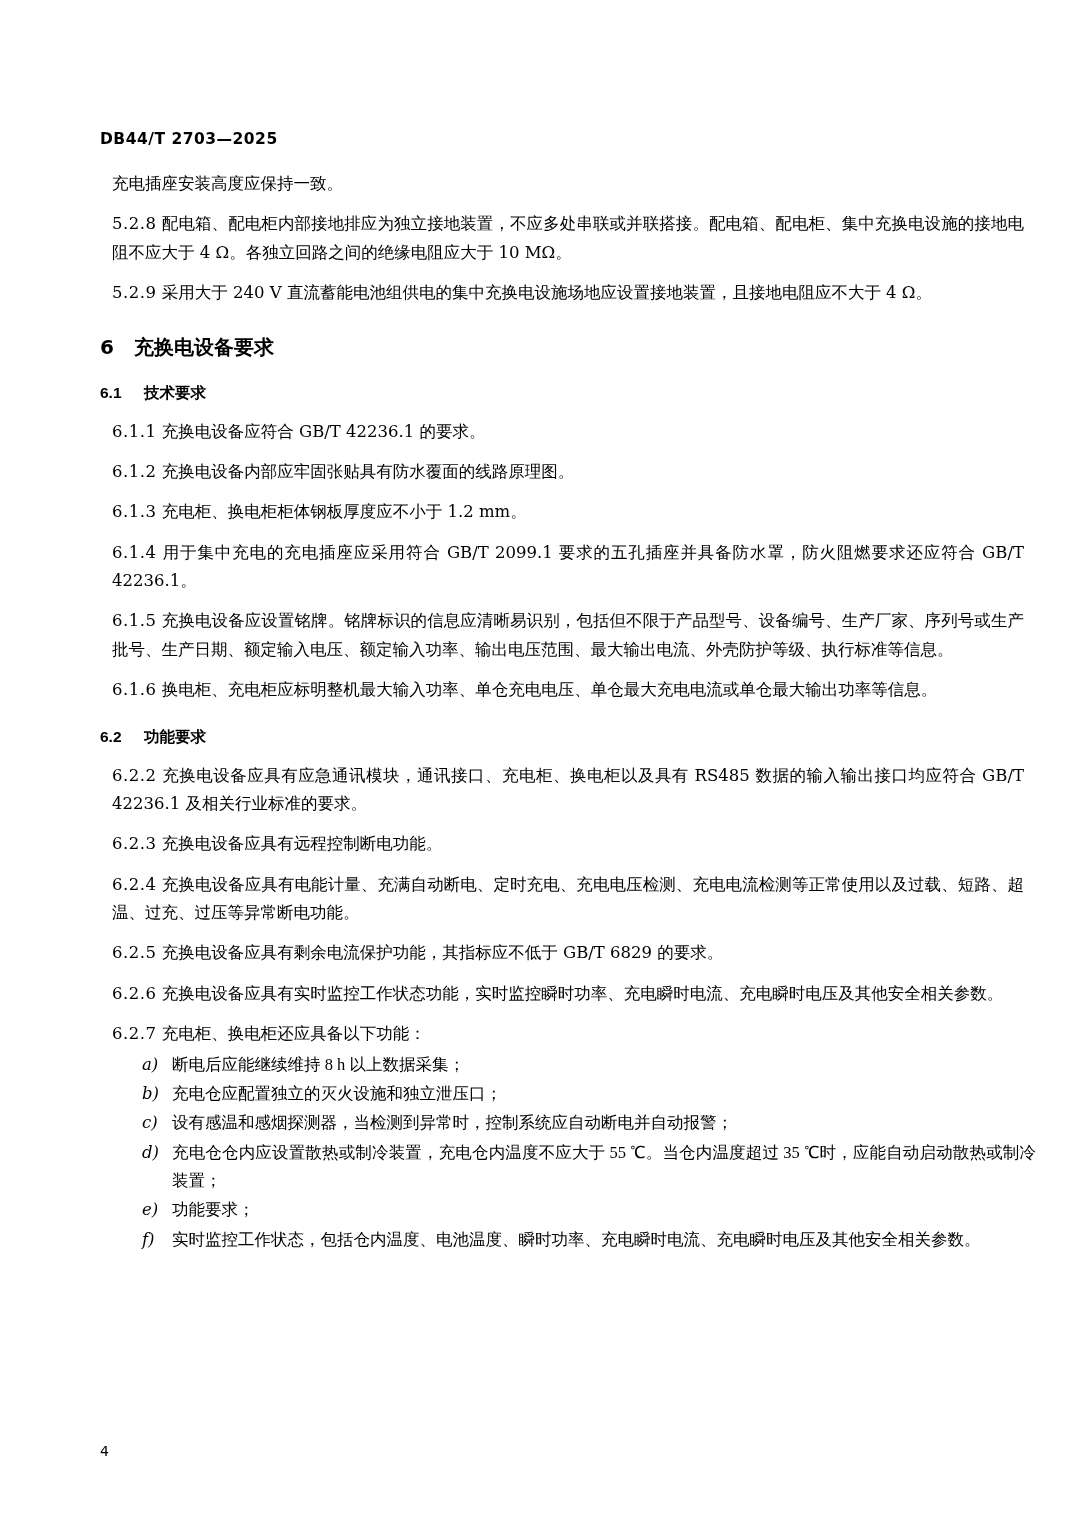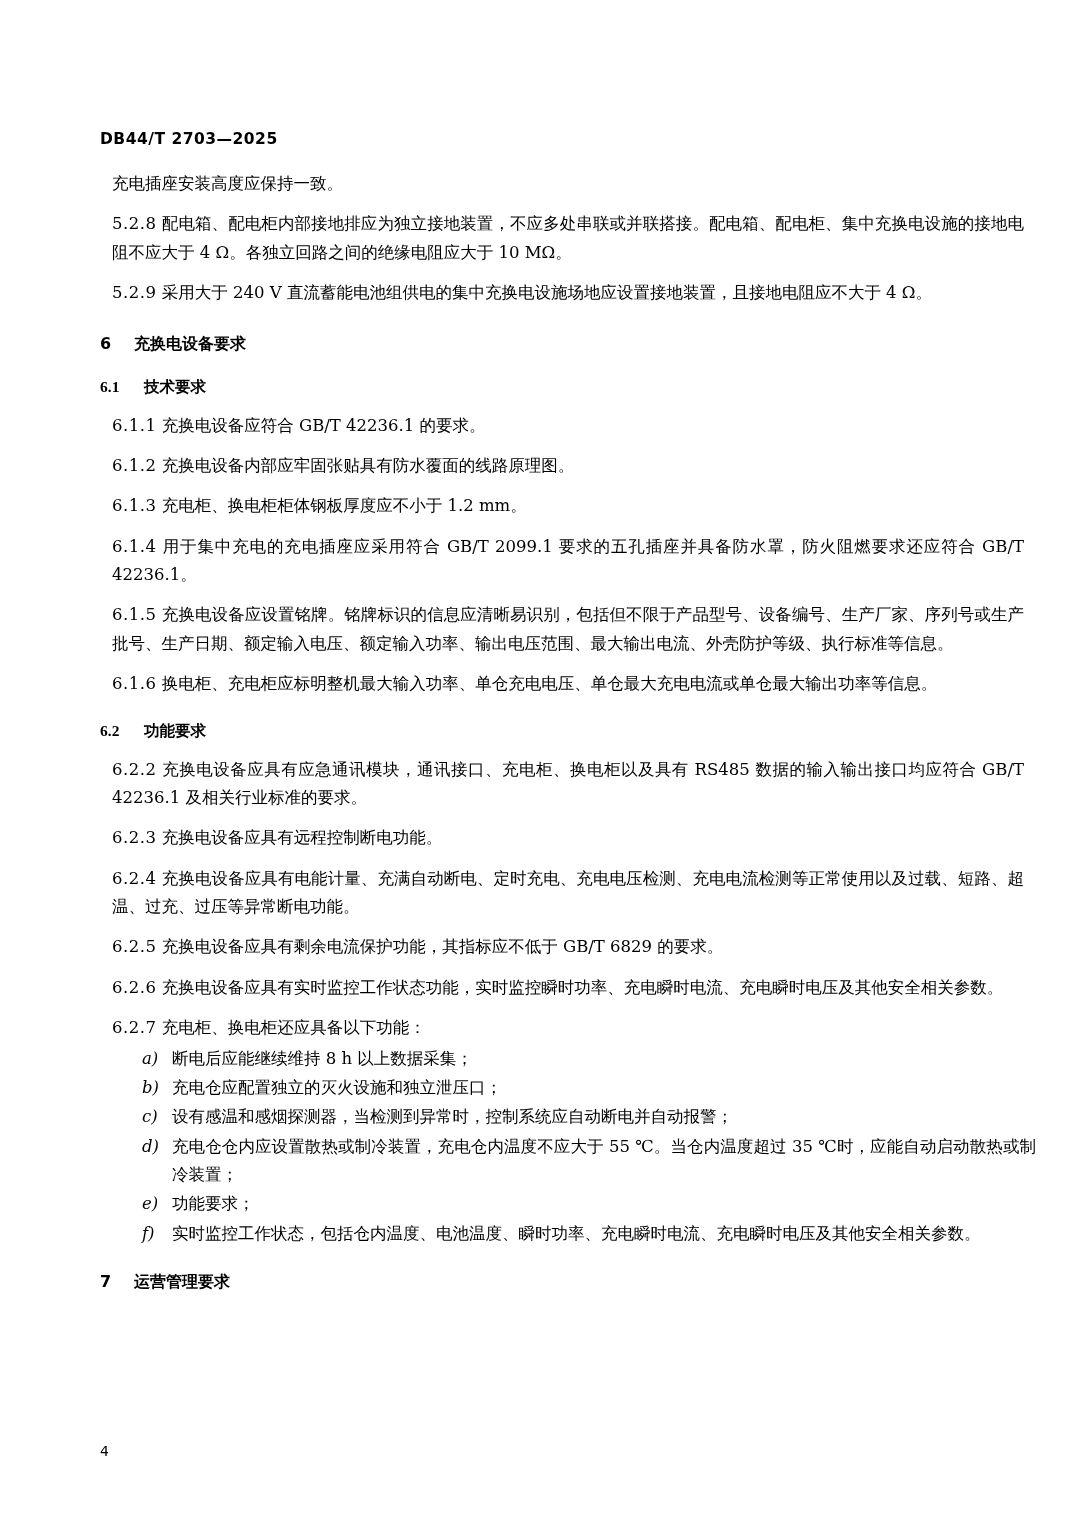"6 充换电设备要求" .clause-head { font-size: 16px -> 20px }
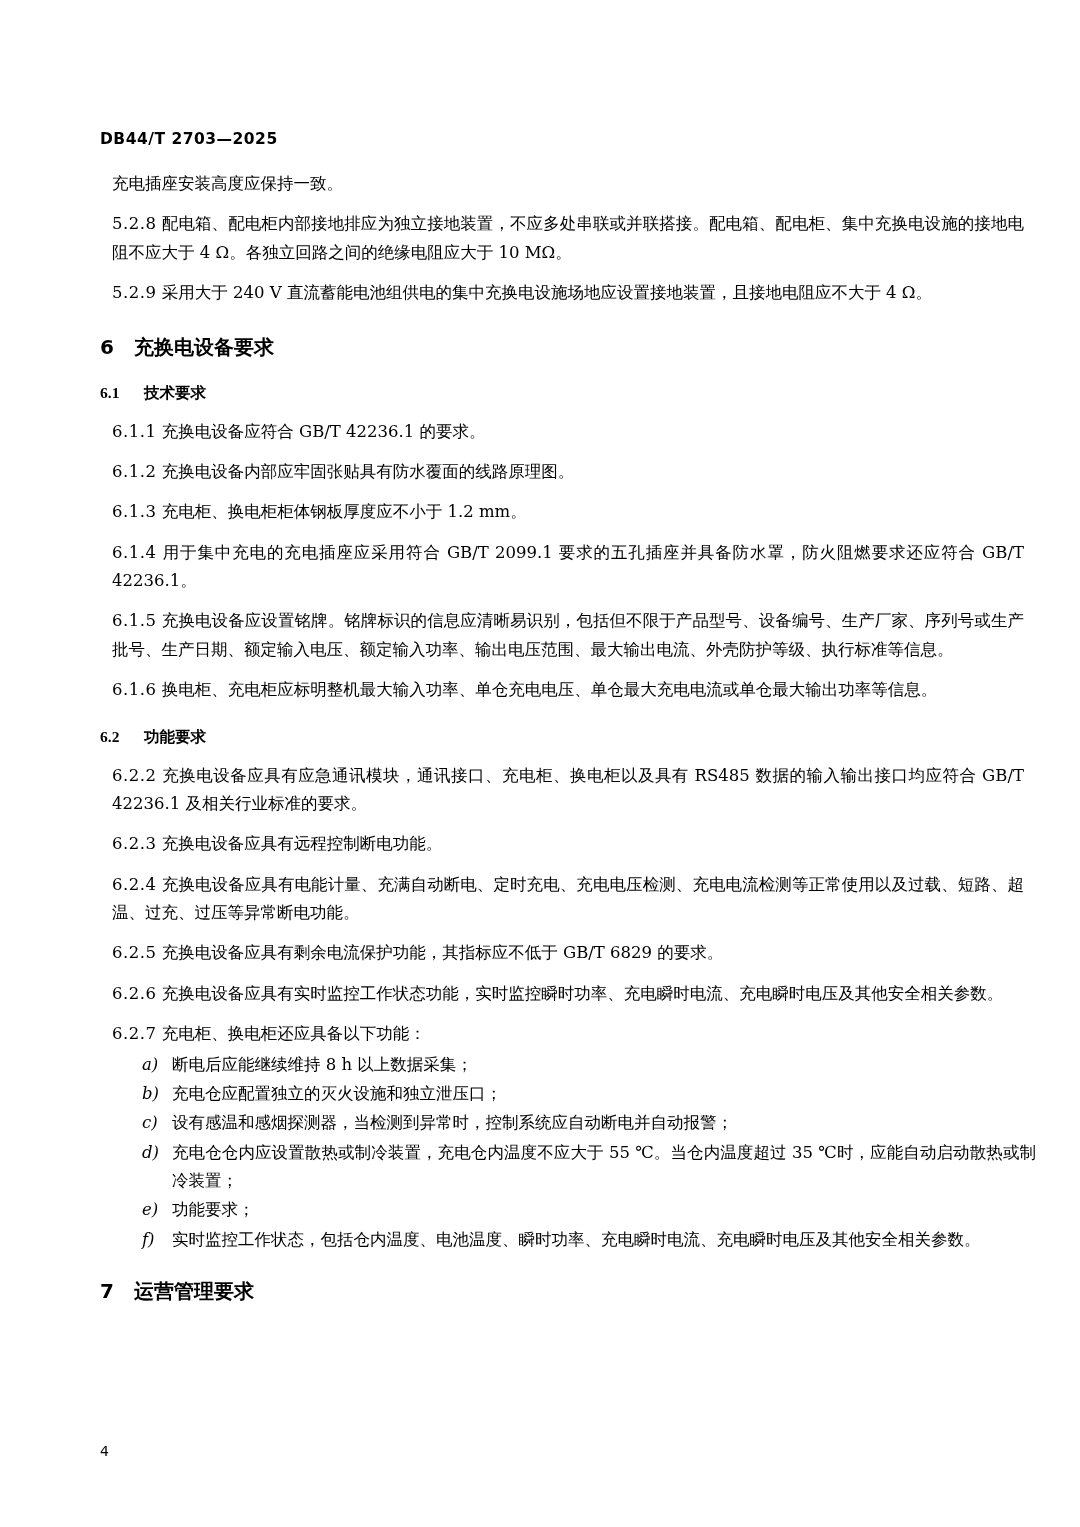"6.1 技术要求" .sub-head { font-family: Liberation Serif, serif -> Liberation Sans, sans-serif }
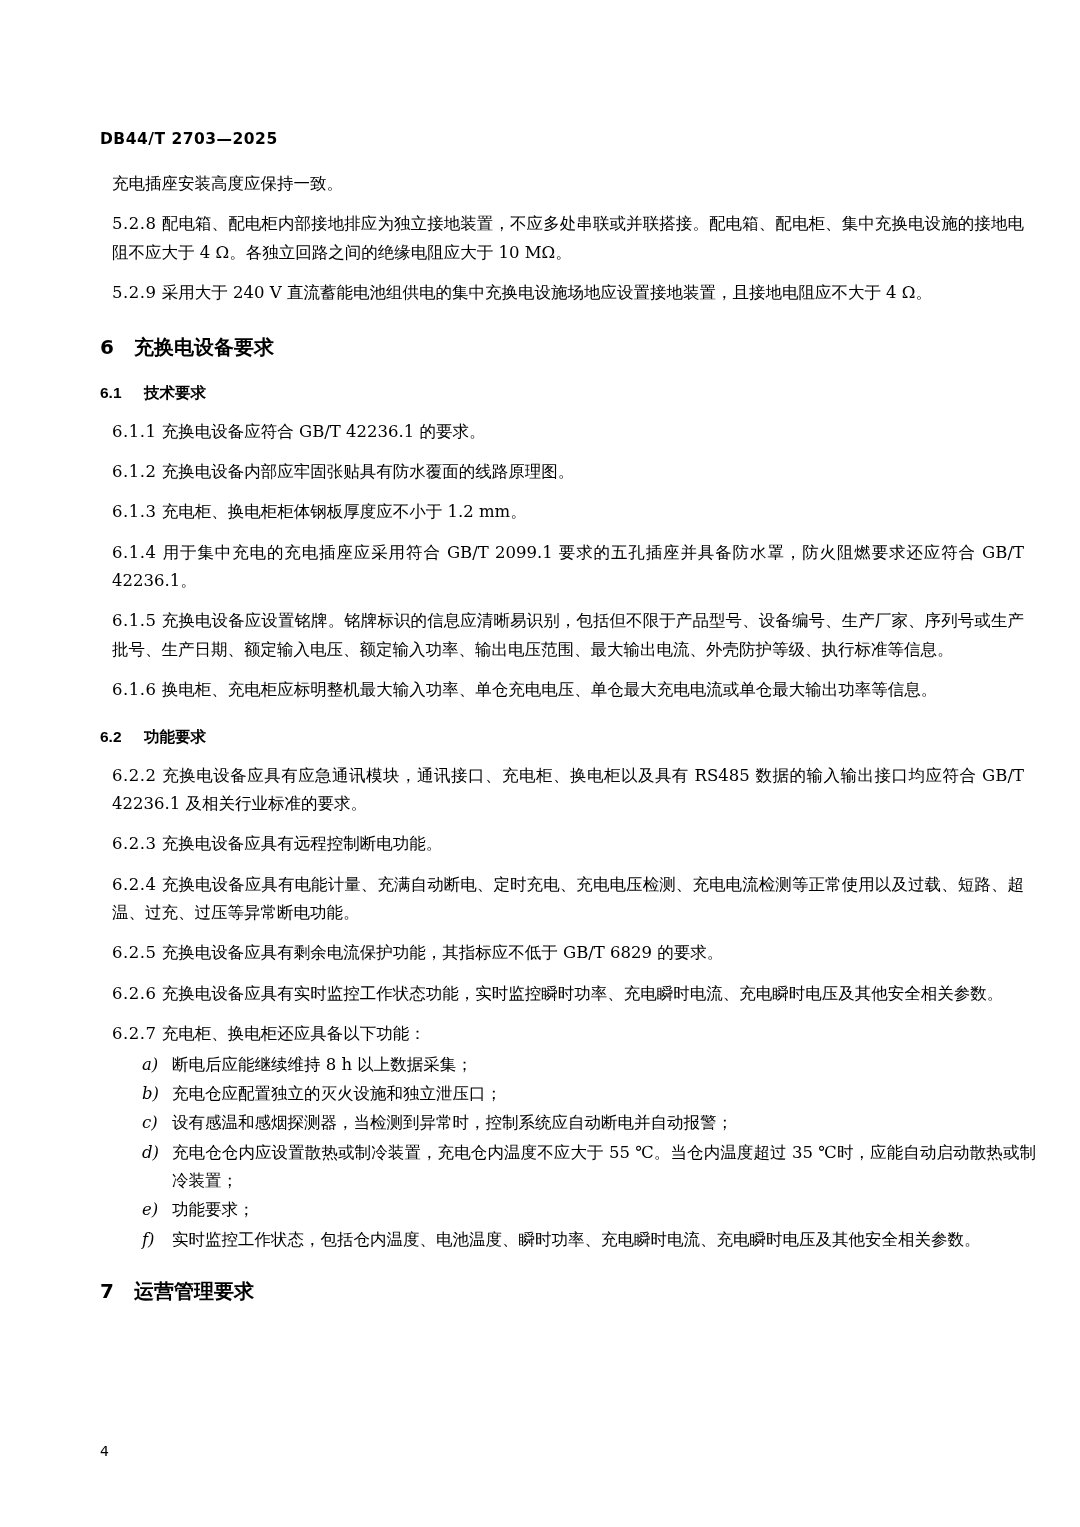"断电后应能继续维持 8 h 以上数据采集；" ol.list-alpha > li .item-text { font-family: none -> Liberation Serif, serif }
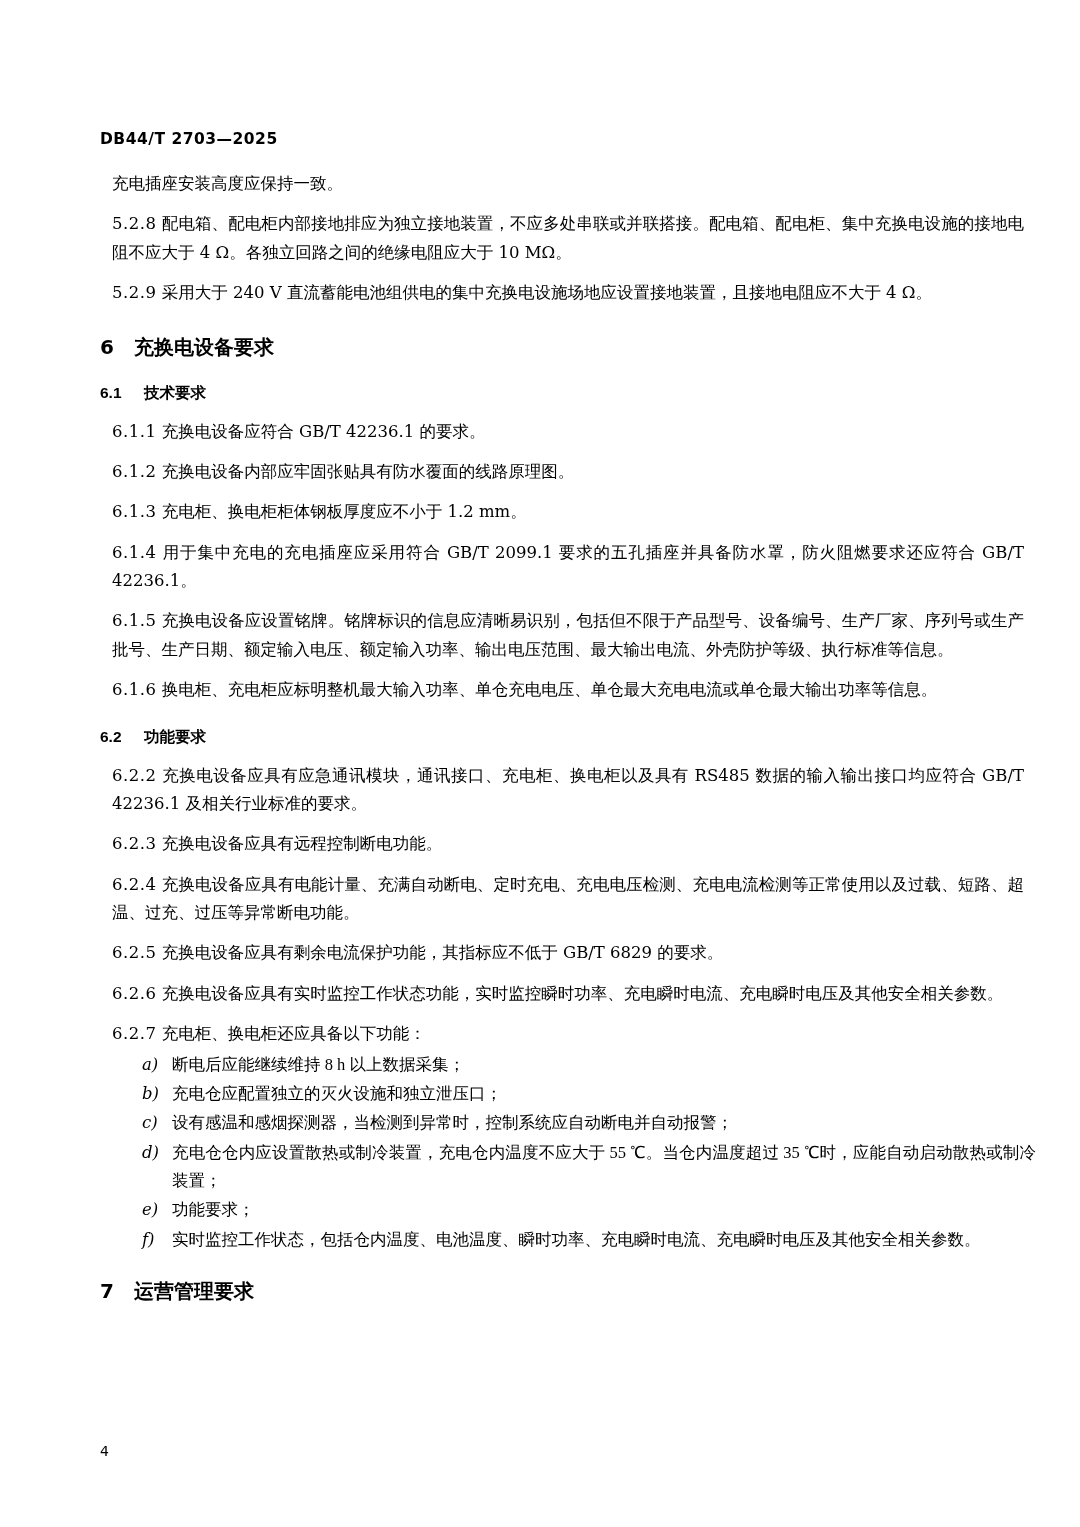"7 运营管理要求" div.clause-head { html: <div> <span>7</span><span>运营管理要求</span> </div> -> none }
